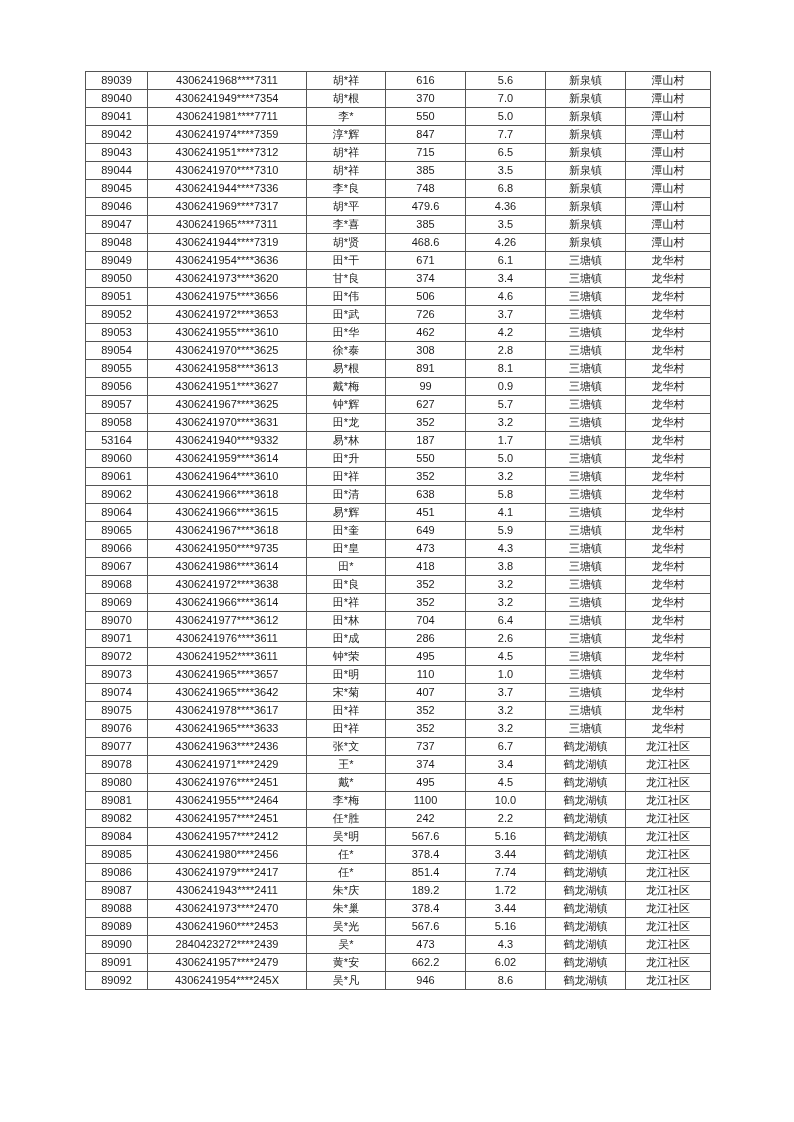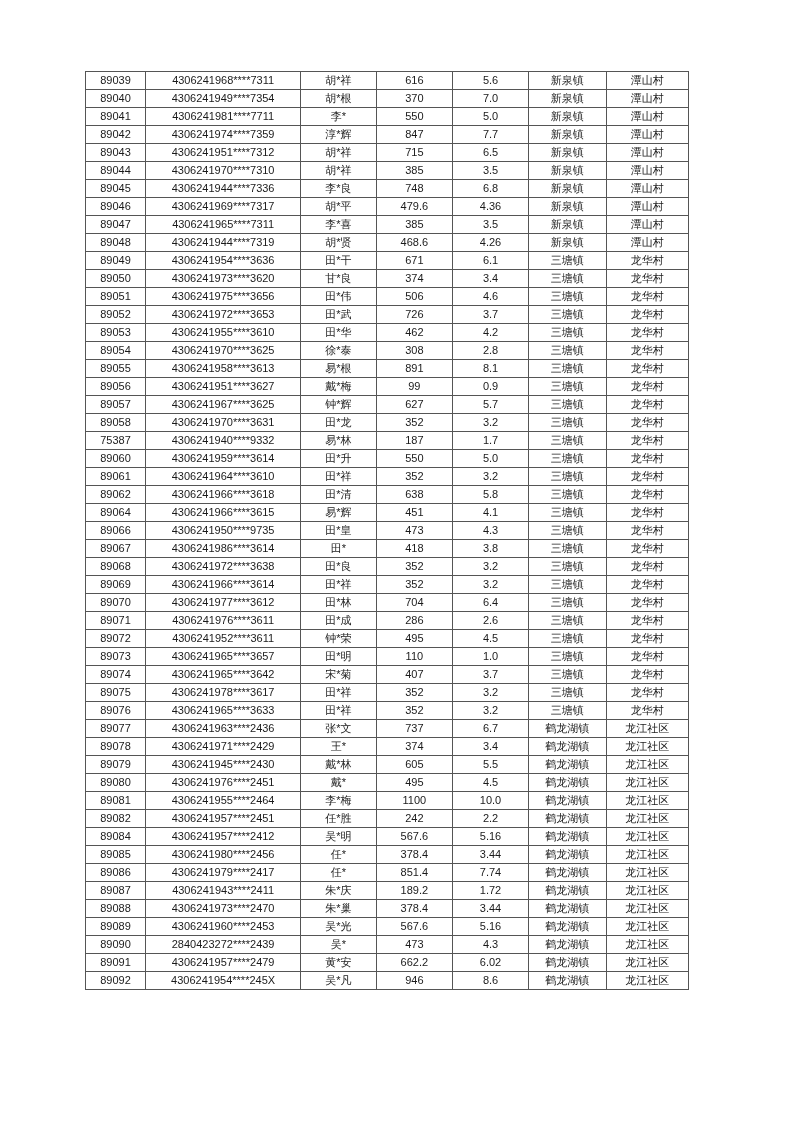"89039" .page { width: 689px -> 794px }
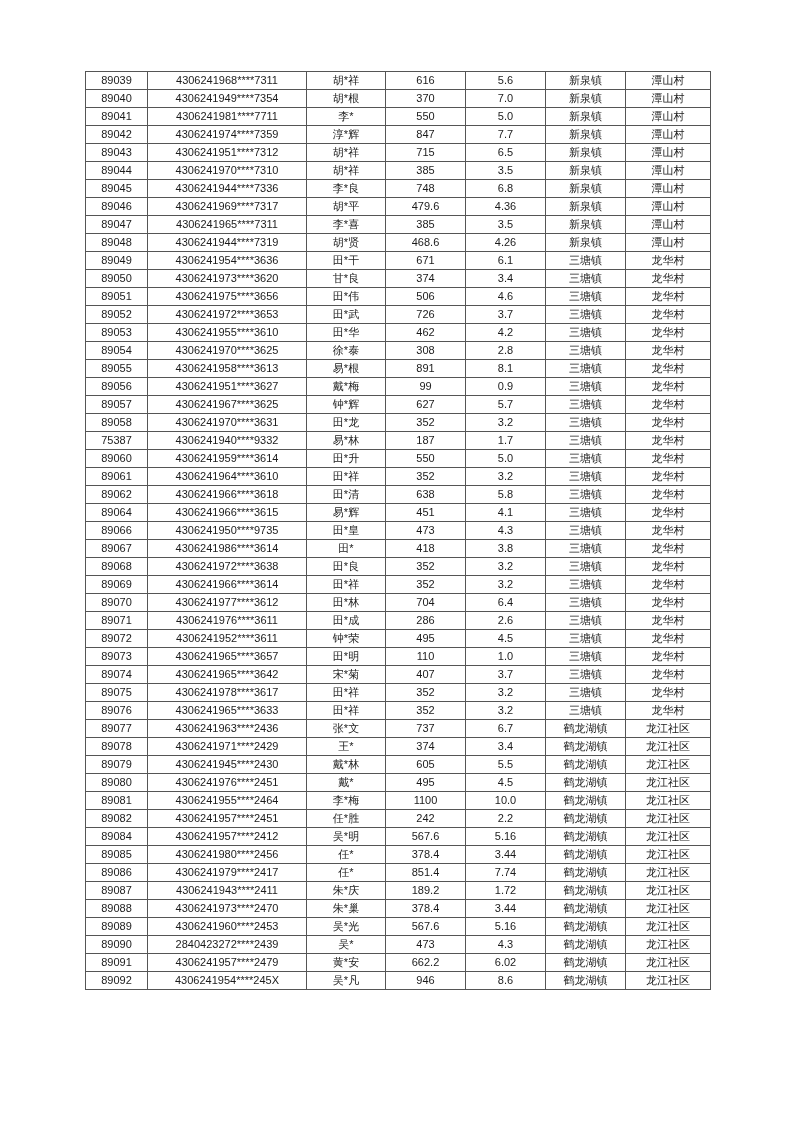"75387" td { text: 75387 -> 53164 }
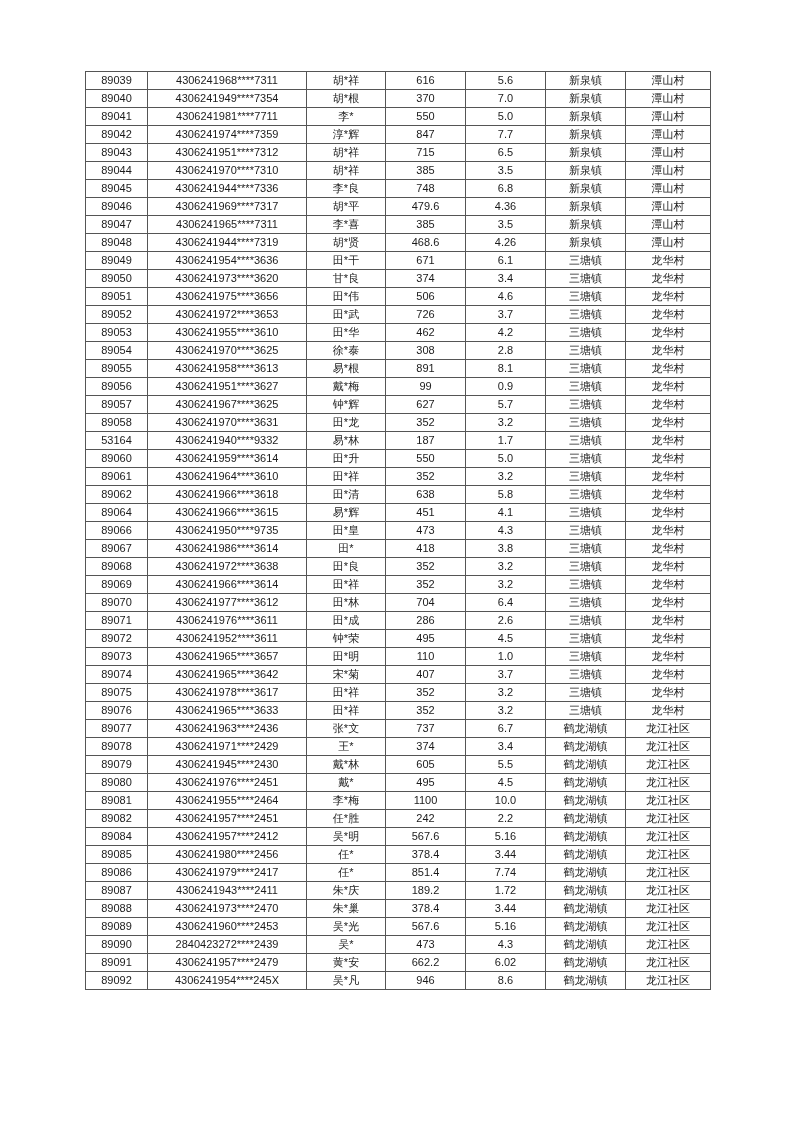"89065" tr { html: none -> <tr> <td>89065</td> <td>4306241967****3618</td> <td>田*奎</td> <td>649</td> <td>5.9</td> <td>三塘镇</td> <td>龙华村</td> </tr> }
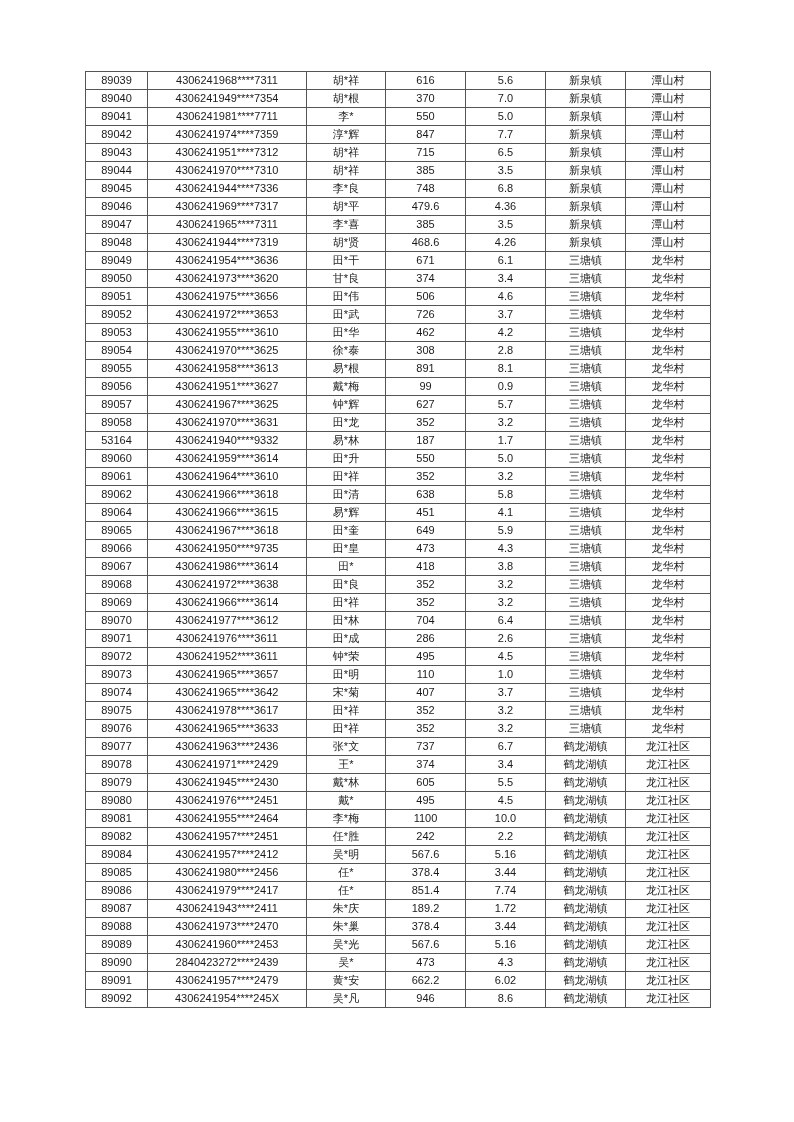"89079" tr { html: <tr> <td>89079</td> <td>4306241945****2430</td> <td>戴*林</td> <td>605</td> <td>5.5</td> <td>鹤龙湖镇</td> <td>龙江社区</td> </tr> -> none }
